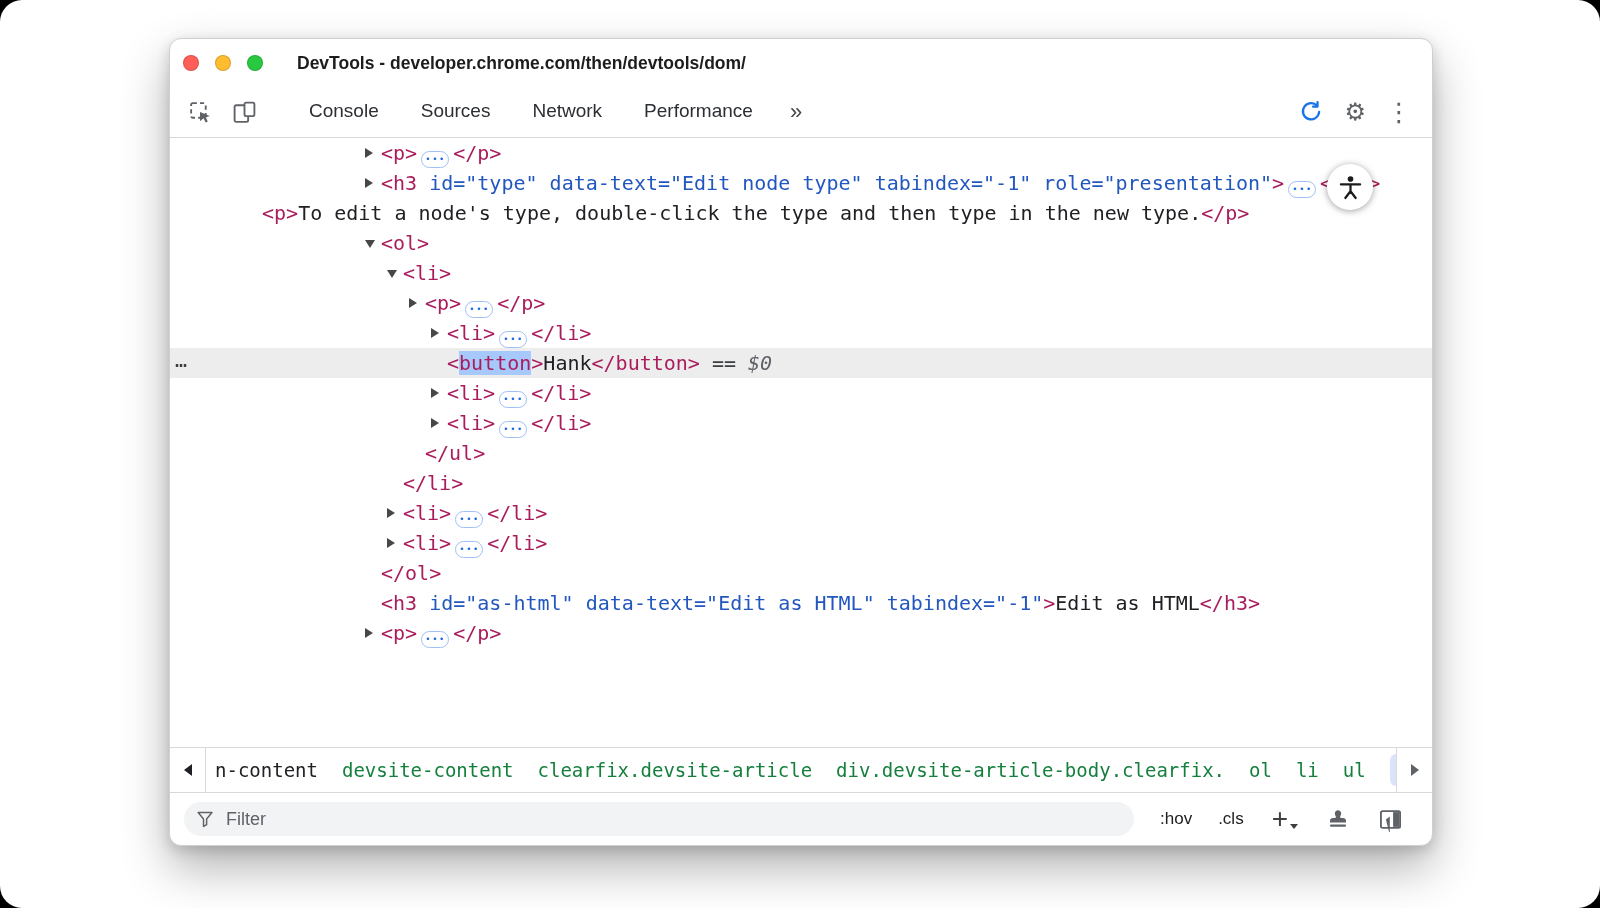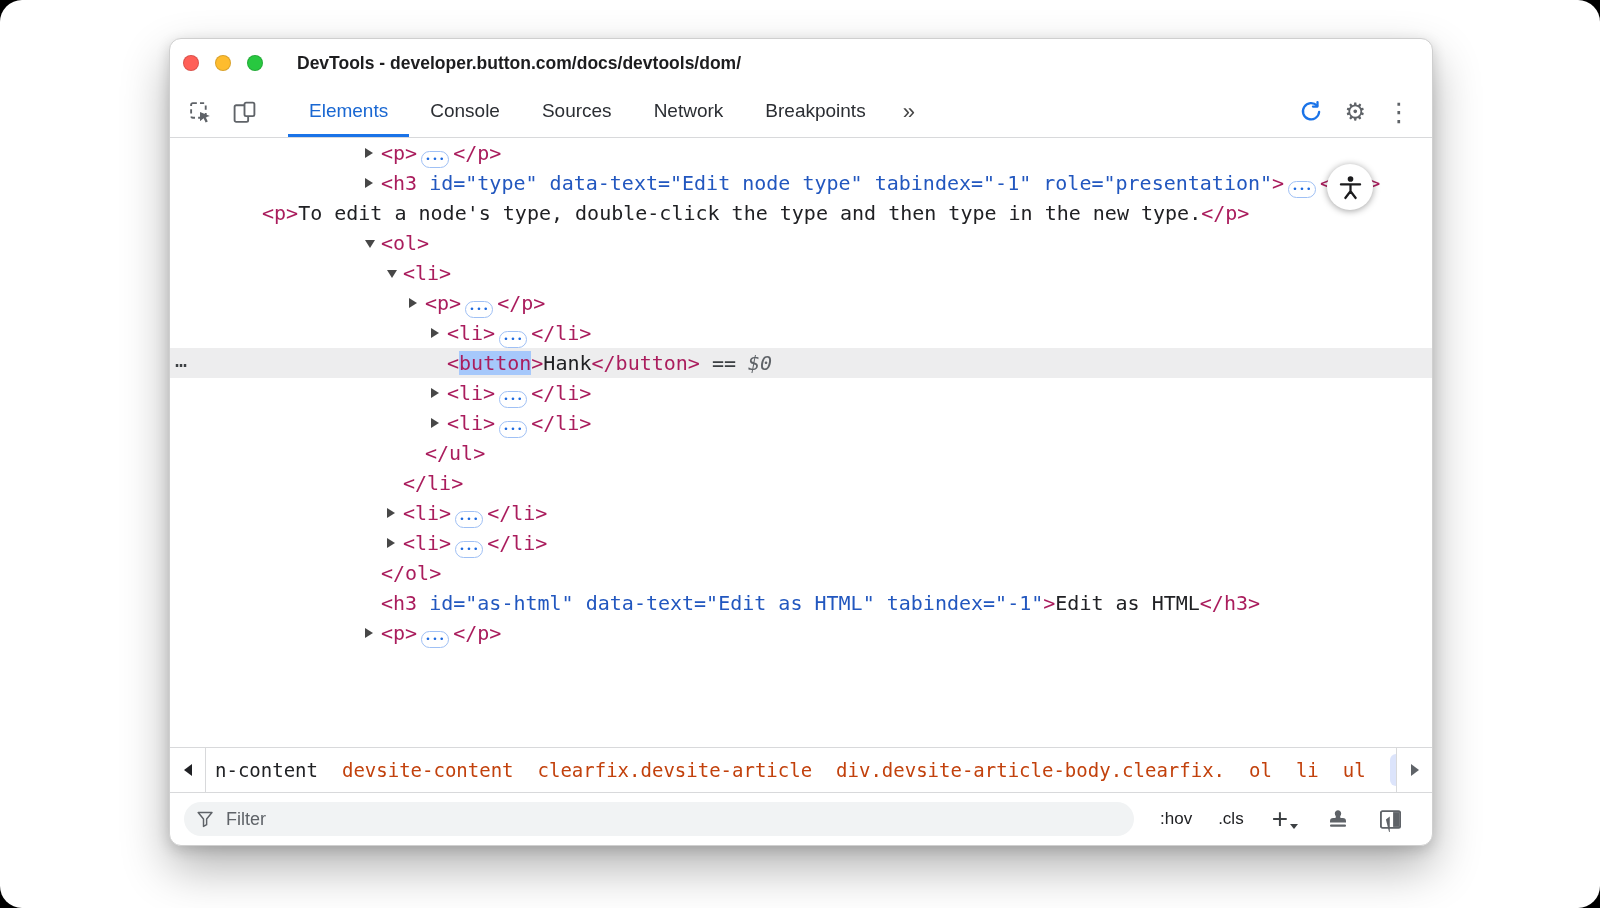"DevTools -" span.win-title { text: developer.button.com/docs/devtools/dom/ -> developer.chrome.com/then/devtools/dom/ }
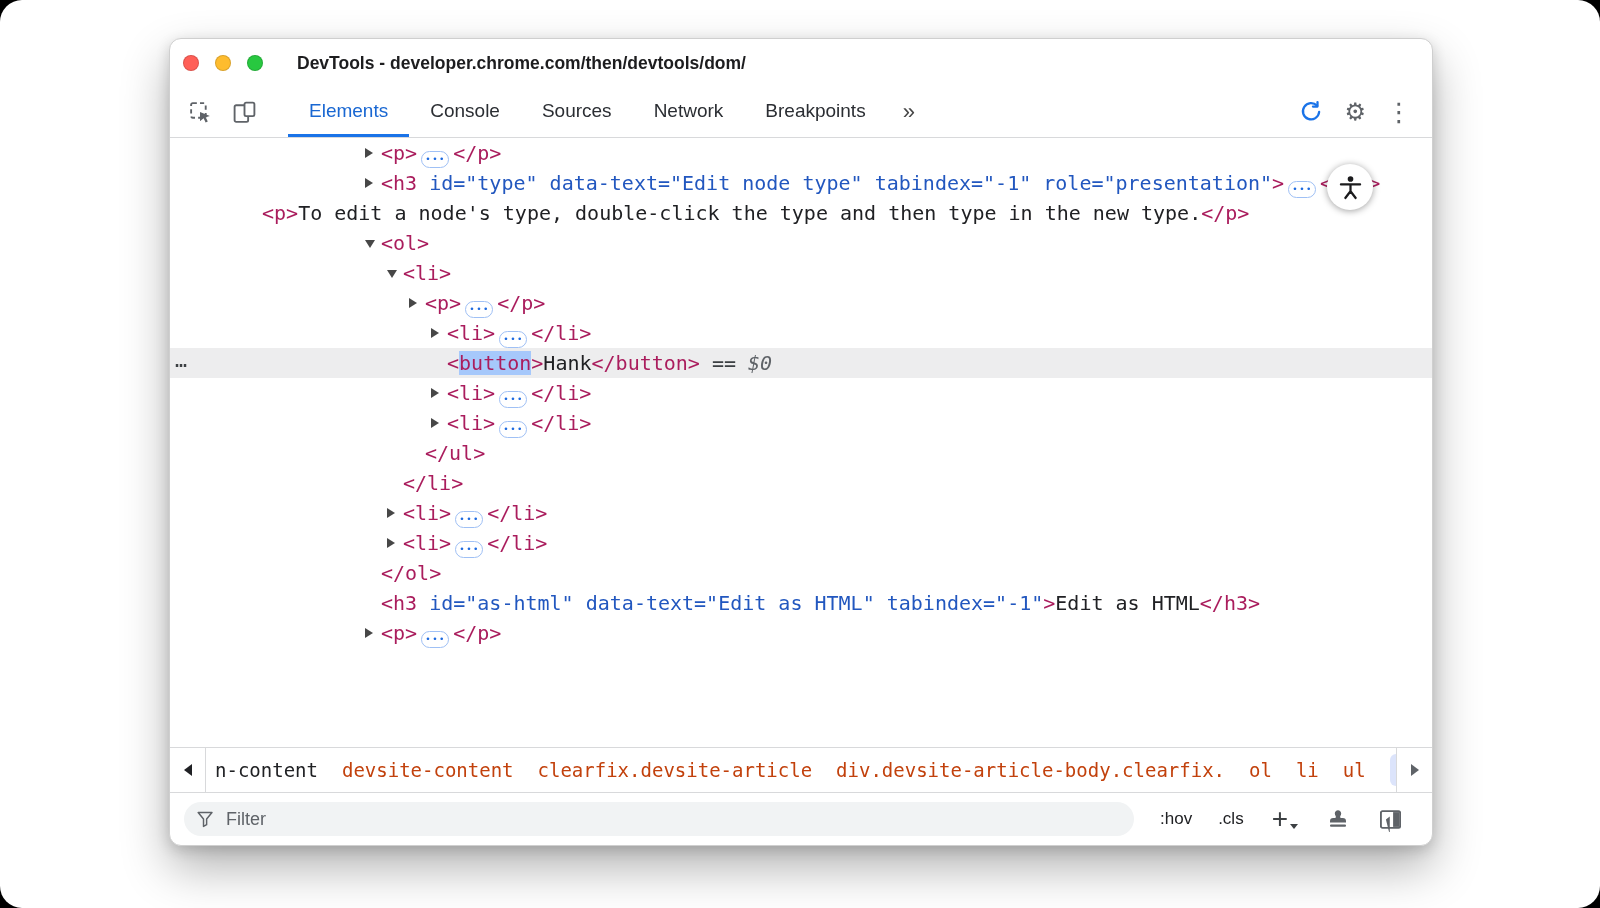"Elements" div.main-tab { html: <div>Elements</div> -> none }
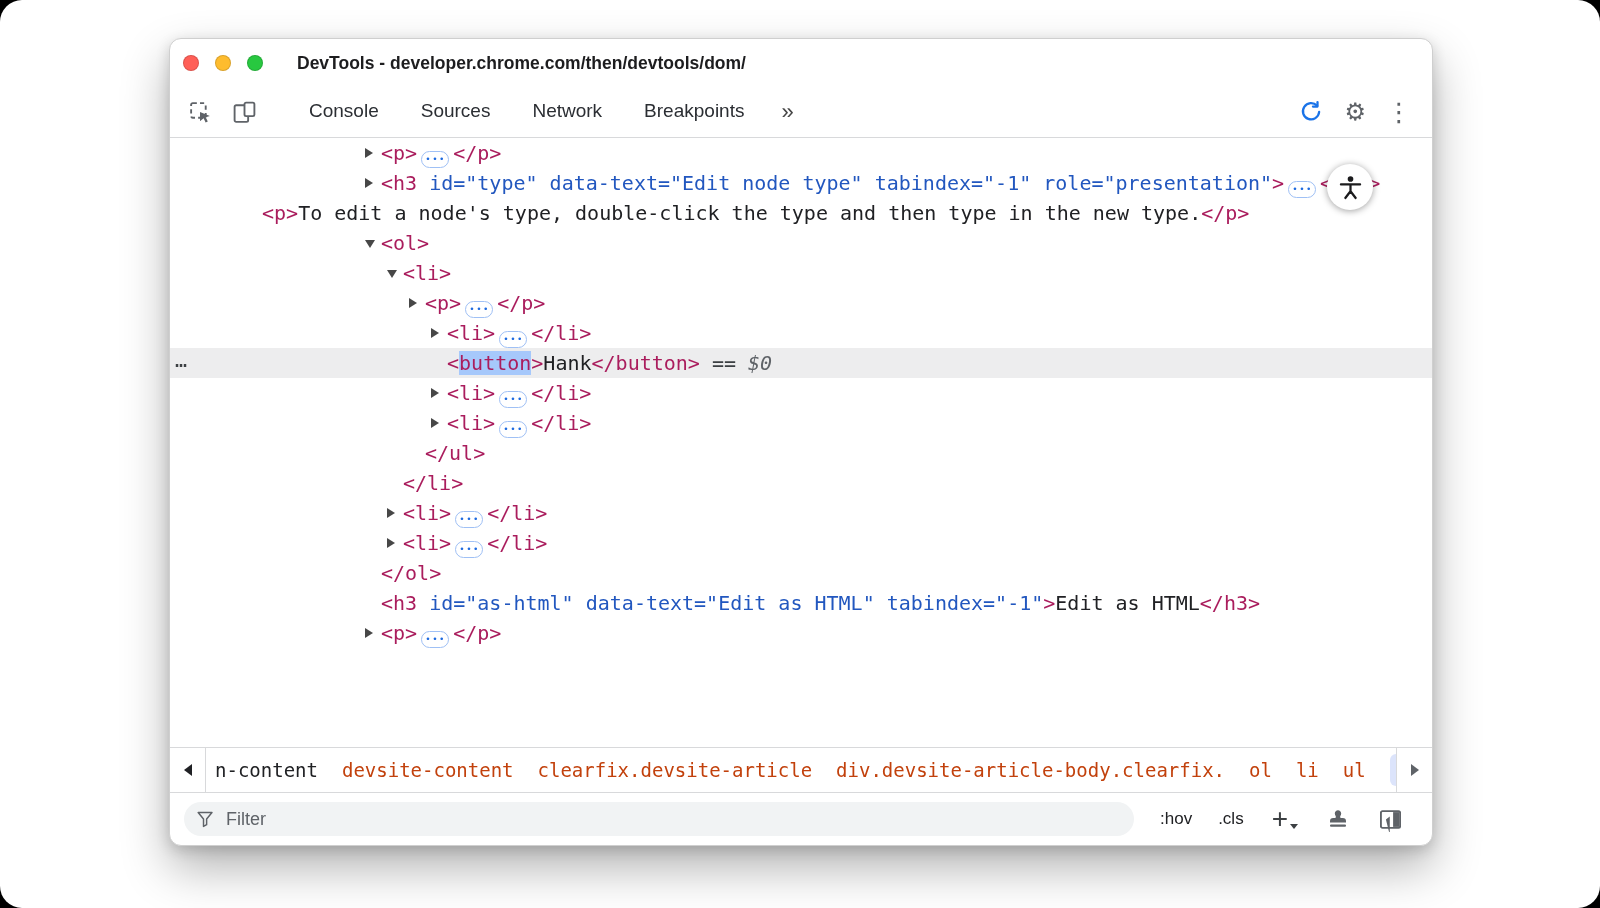"Breakpoints" div.main-tab { text: Breakpoints -> Performance }
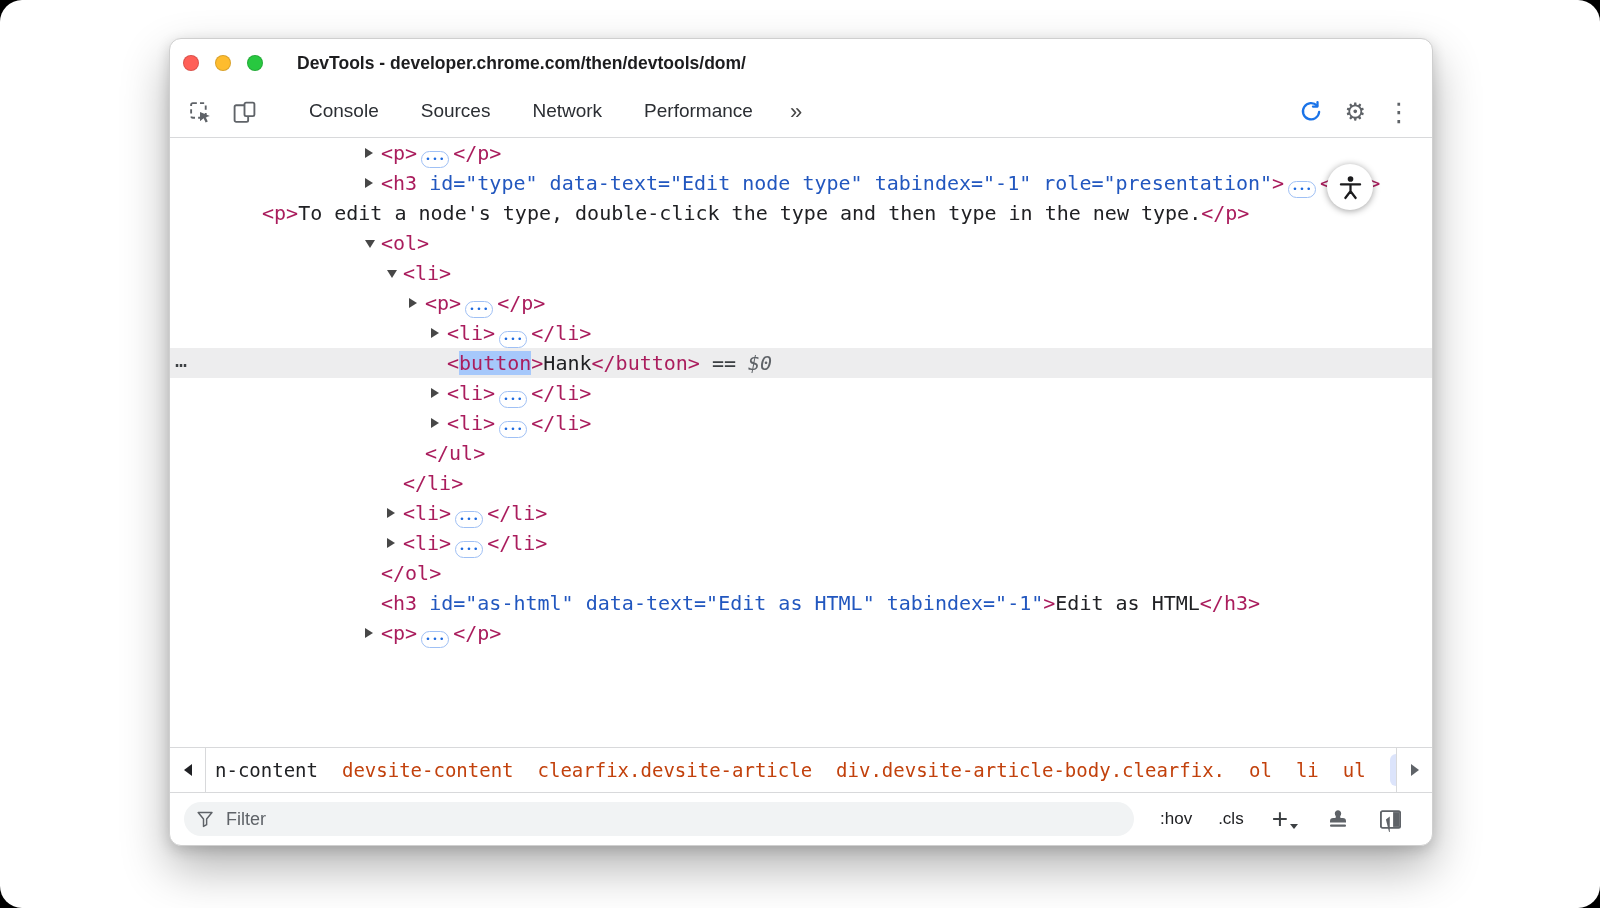"devsite-content" .crumb { color: #c2410c -> #15803d }
